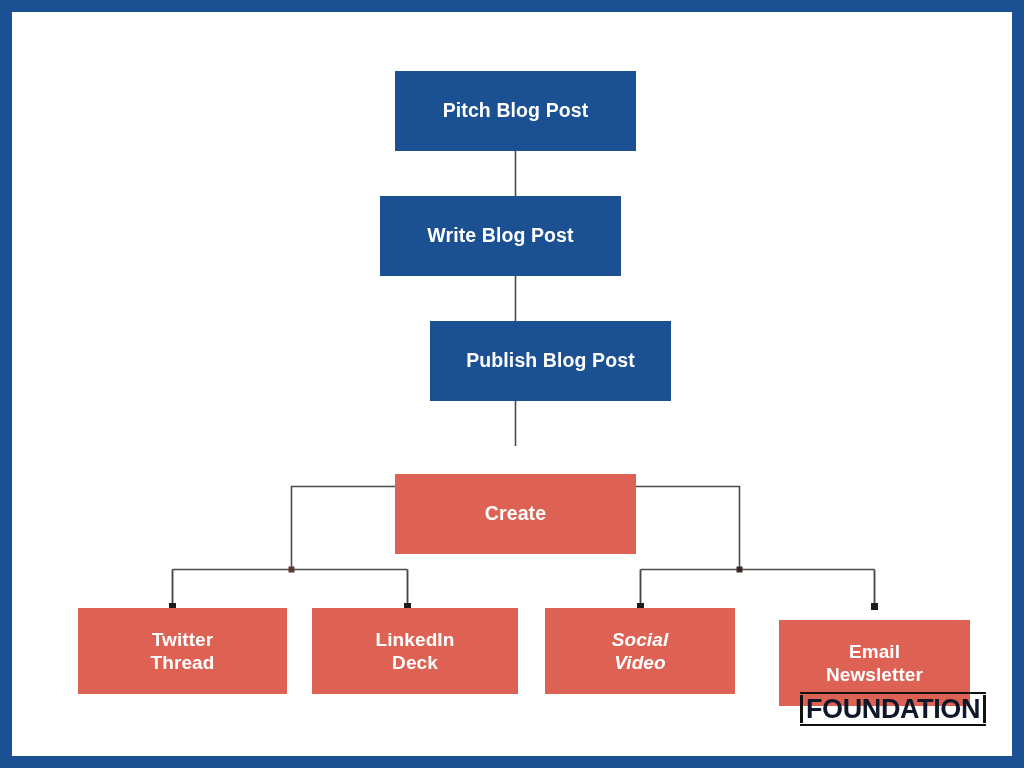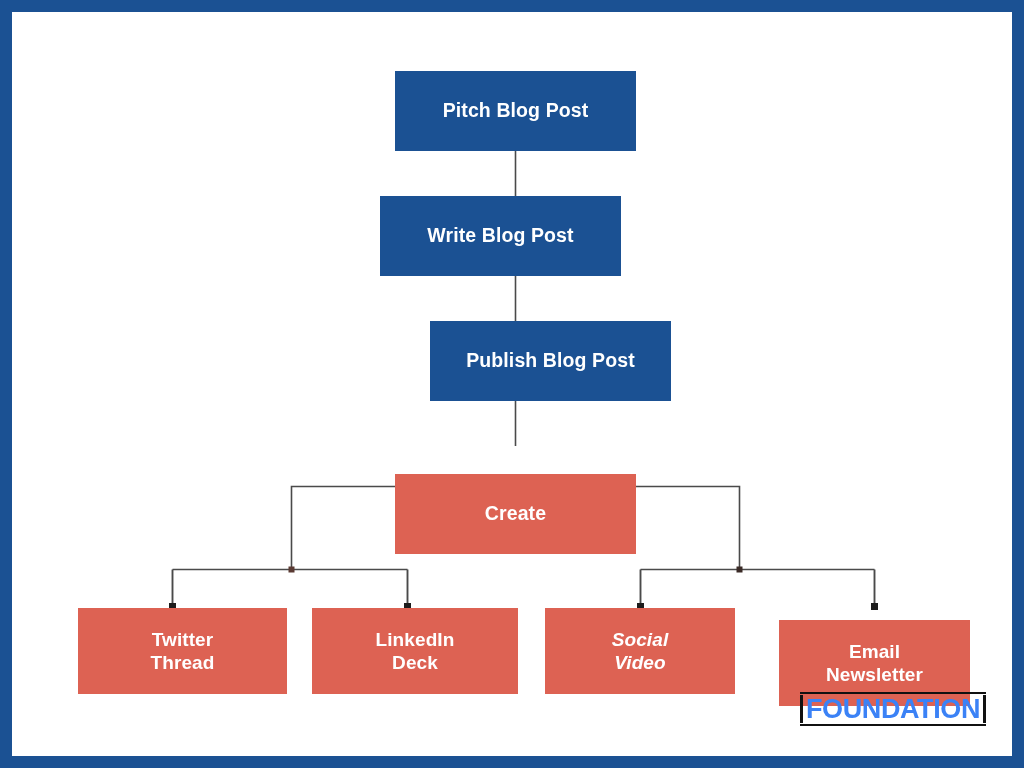"FOUNDATION" #foundation-logo { color: #3b82f6 -> #0f172a }
